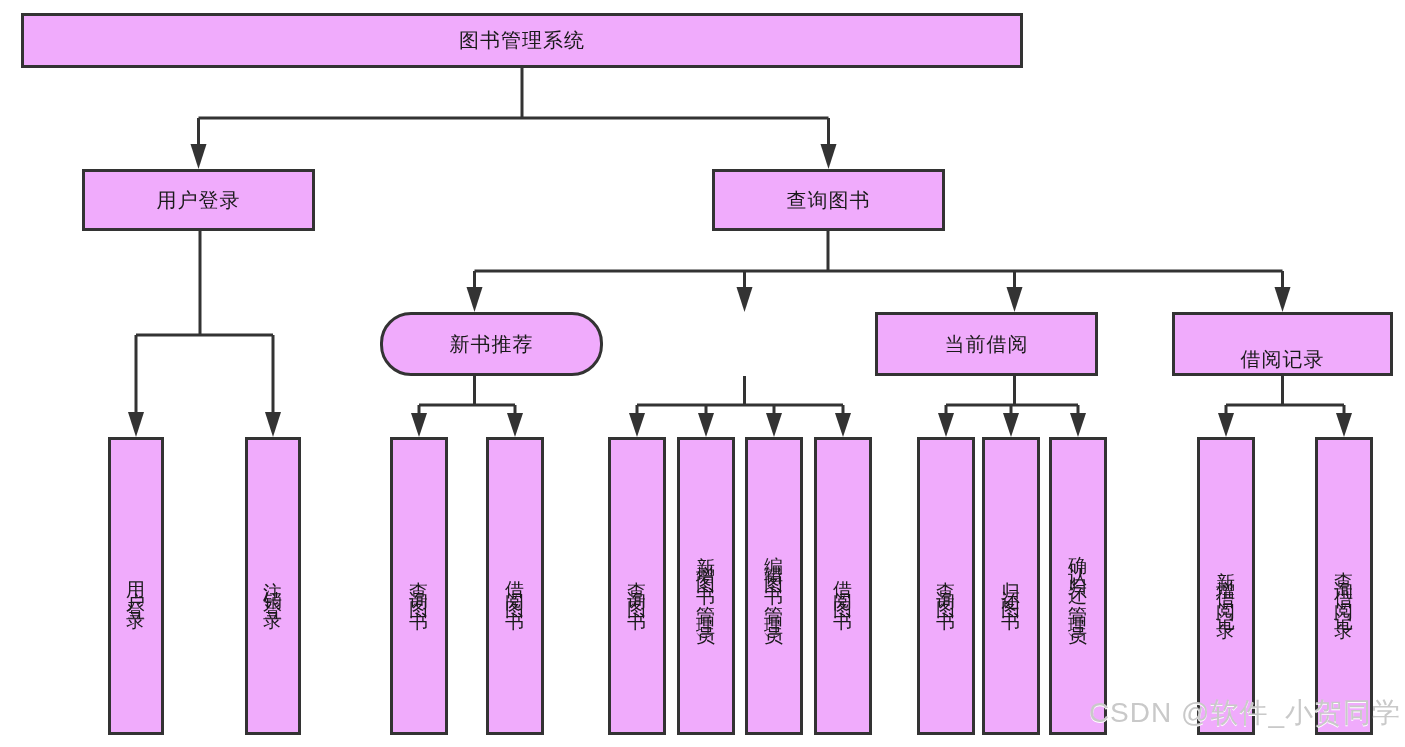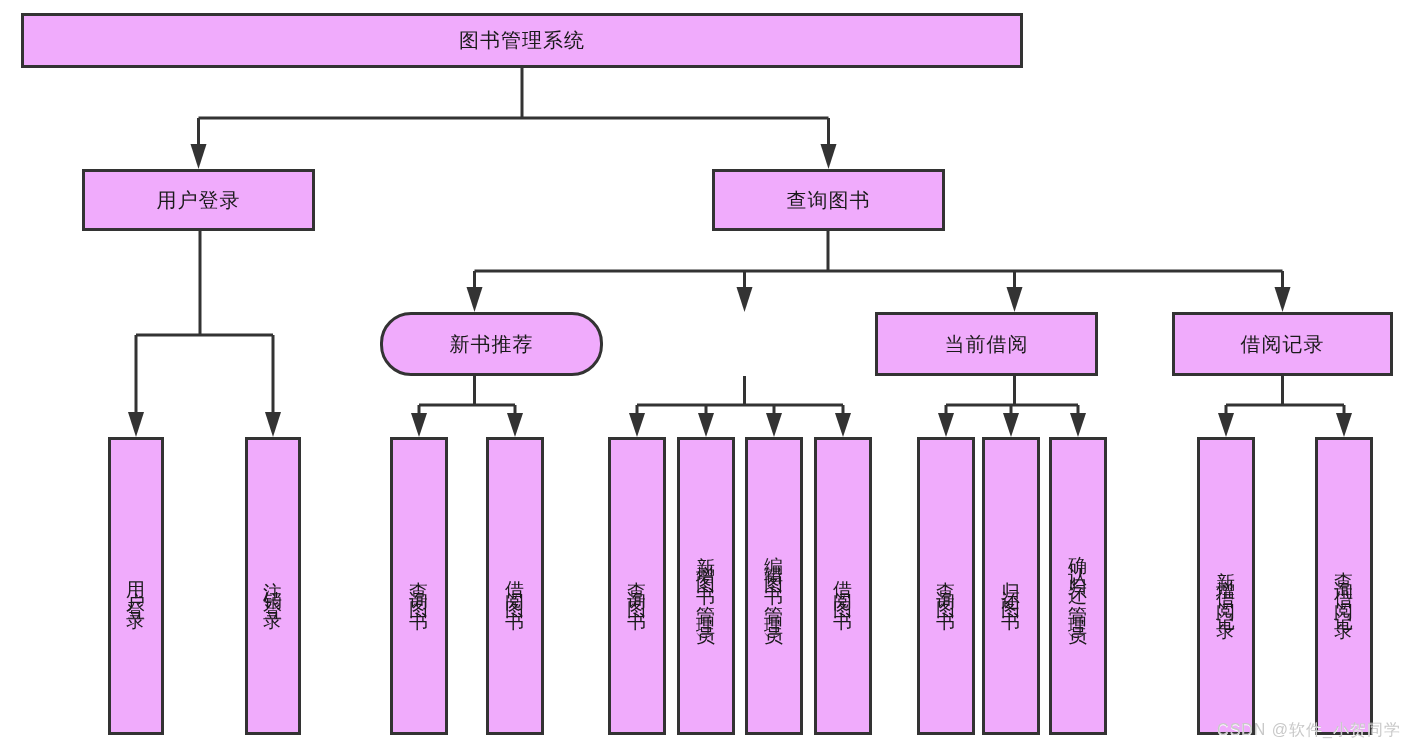"借阅记录" .node.l3d { align-items: none -> flex-end }
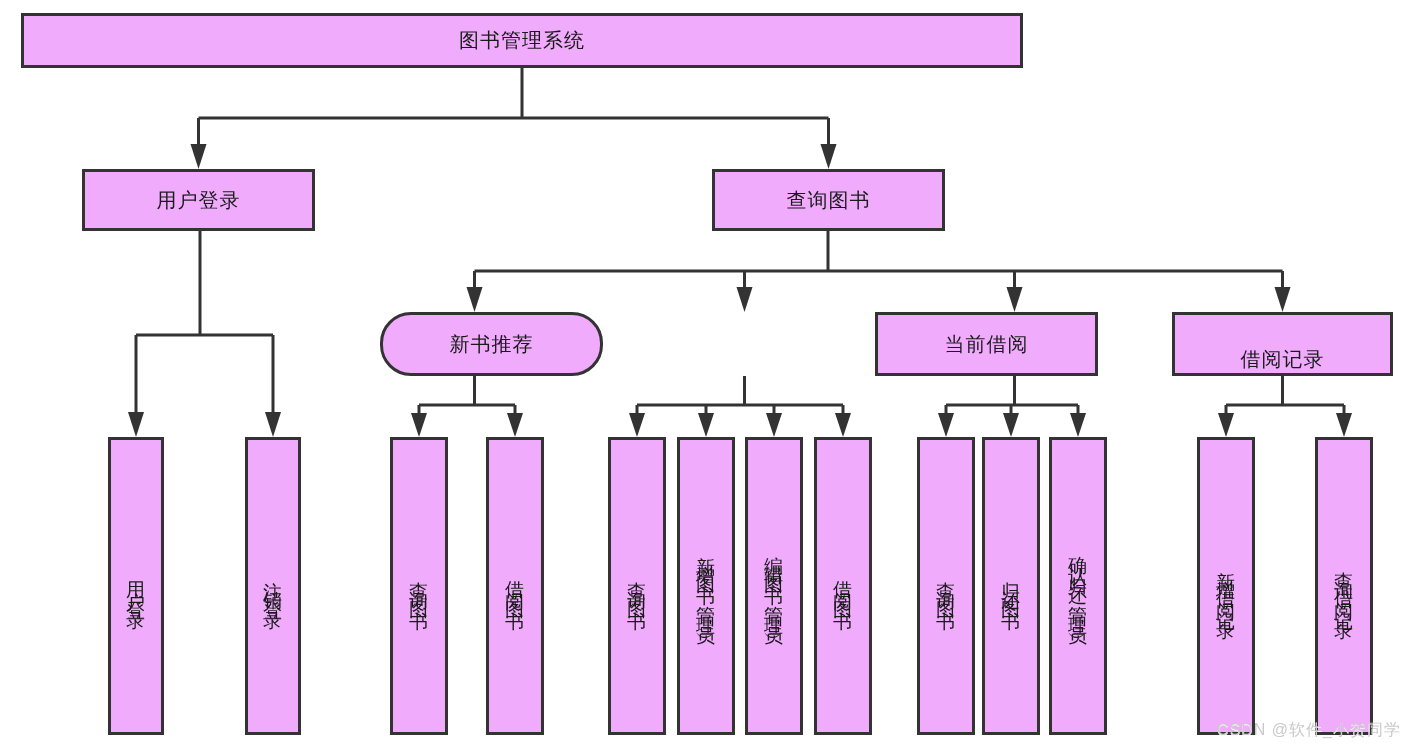"CSDN @软件_小贺同学" .watermark { bottom: 6px -> 15px; font-size: 16px -> 28px }
